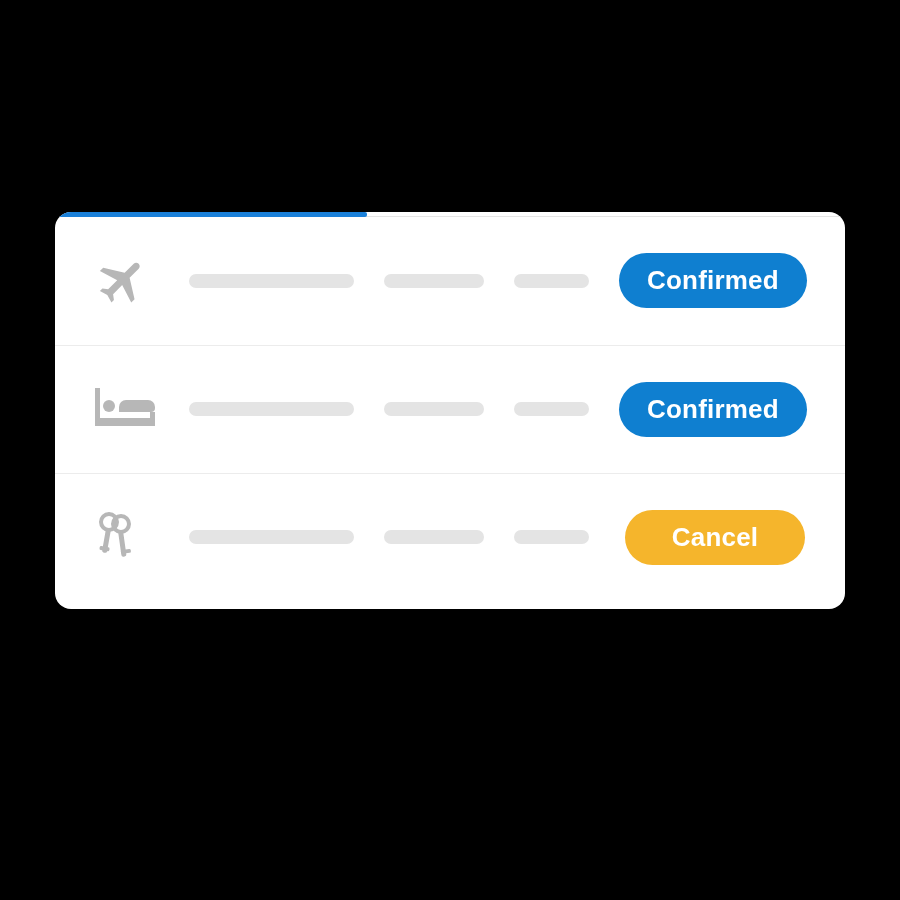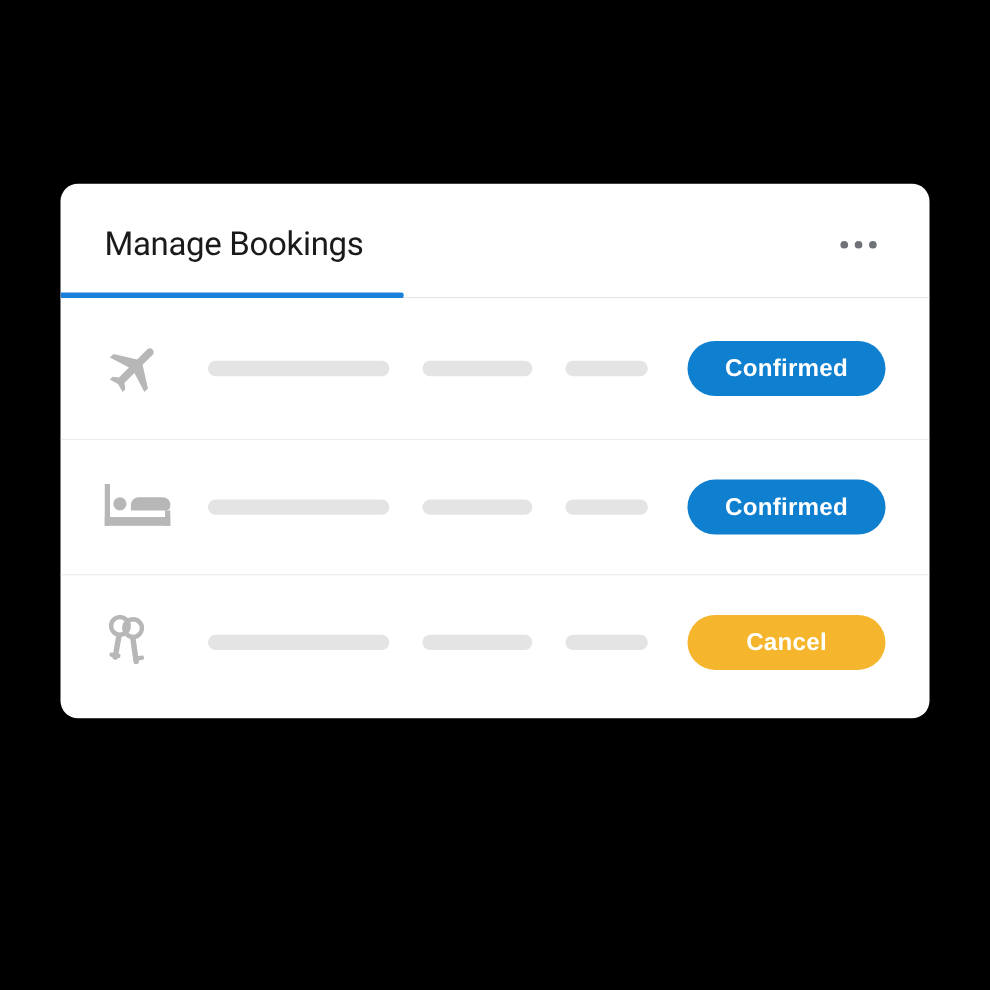"Manage Bookings" div.header { html: <div> <h1>Manage Bookings</h1> <div> <span></span> <span></span> <span></span> </div> </div> -> none }
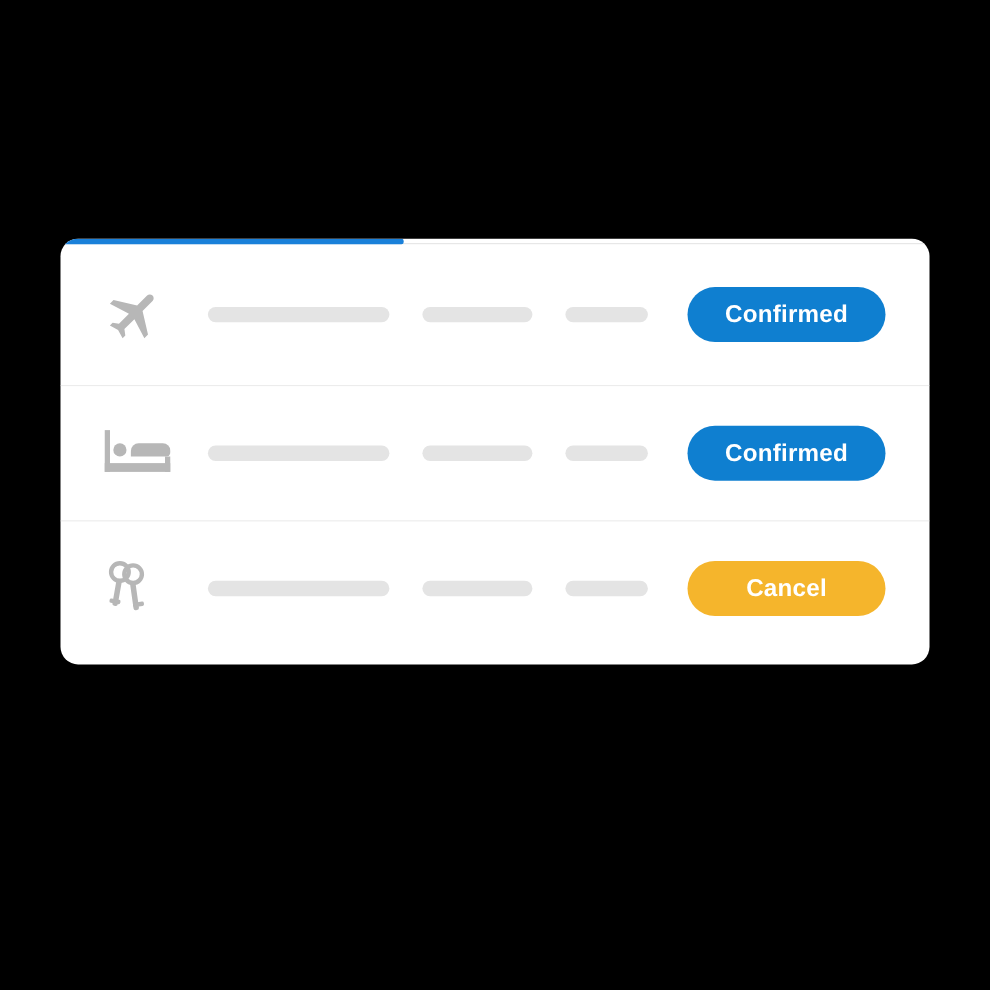"Confirmed" .status-pill { font-size: 22px -> 26px }
